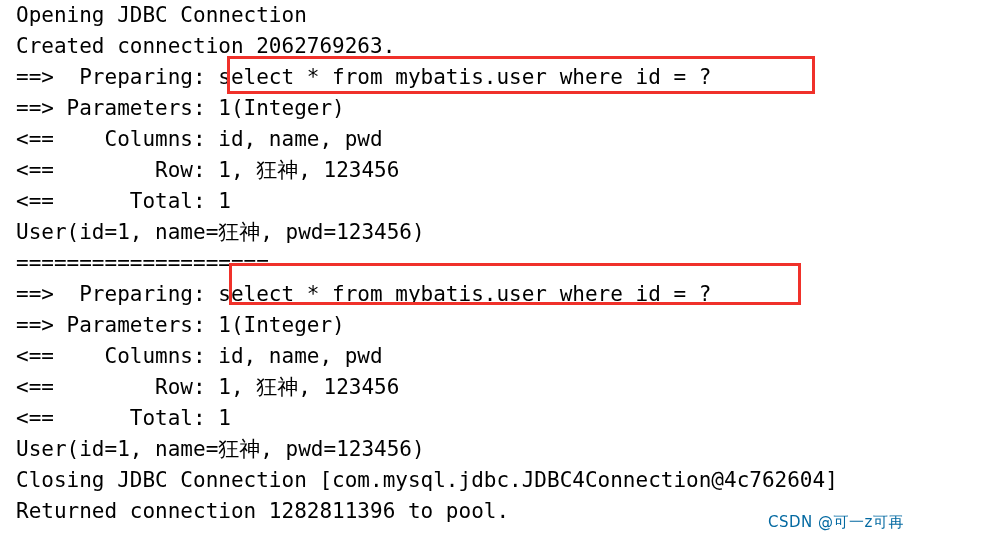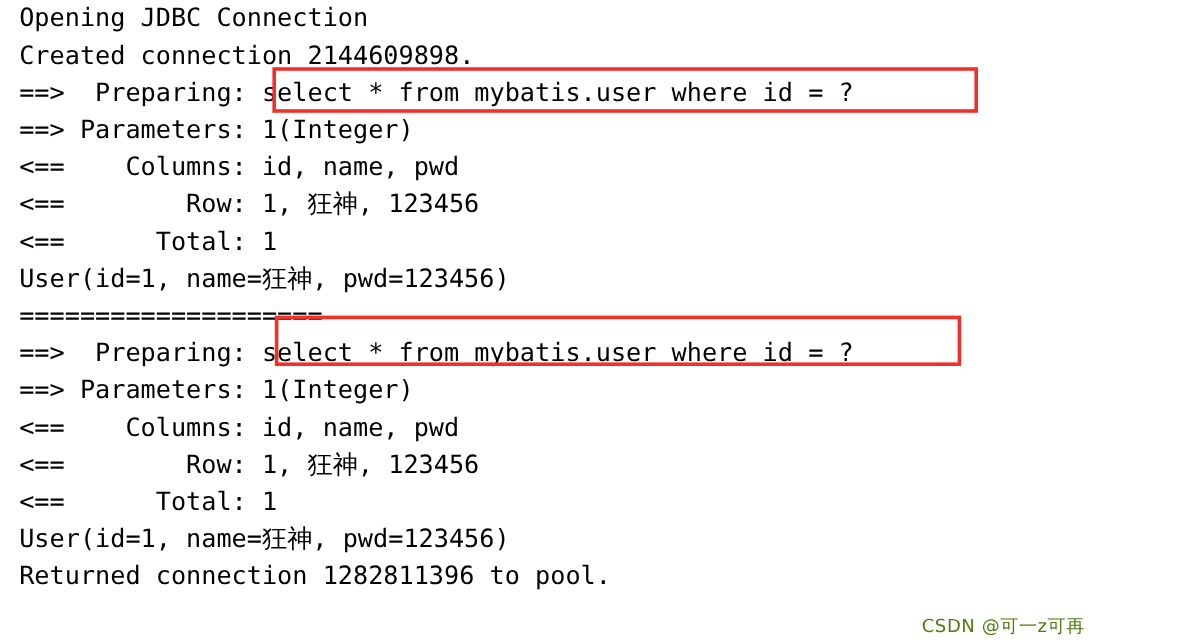"Created connection 2144609898." div.log-line { text: 2144609898 -> 2062769263 }
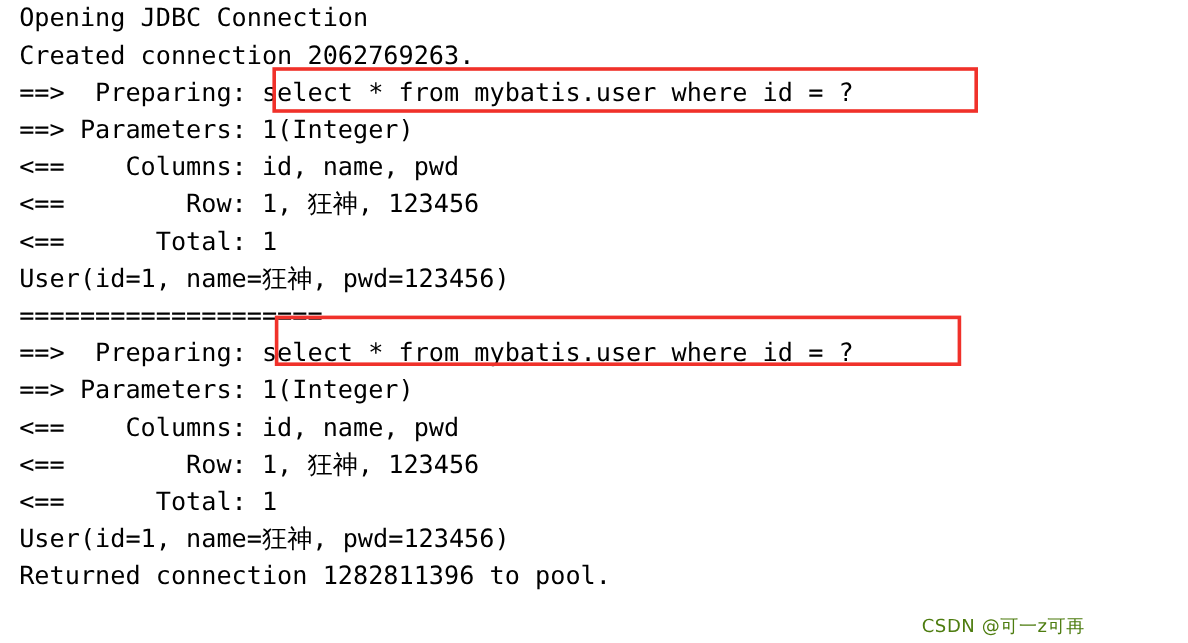"Closing JDBC Connection" div.log-line { html: none -> <div>Closing JDBC Connection [com.mysql.jdbc.JDBC4Connection@4c762604]</div> }
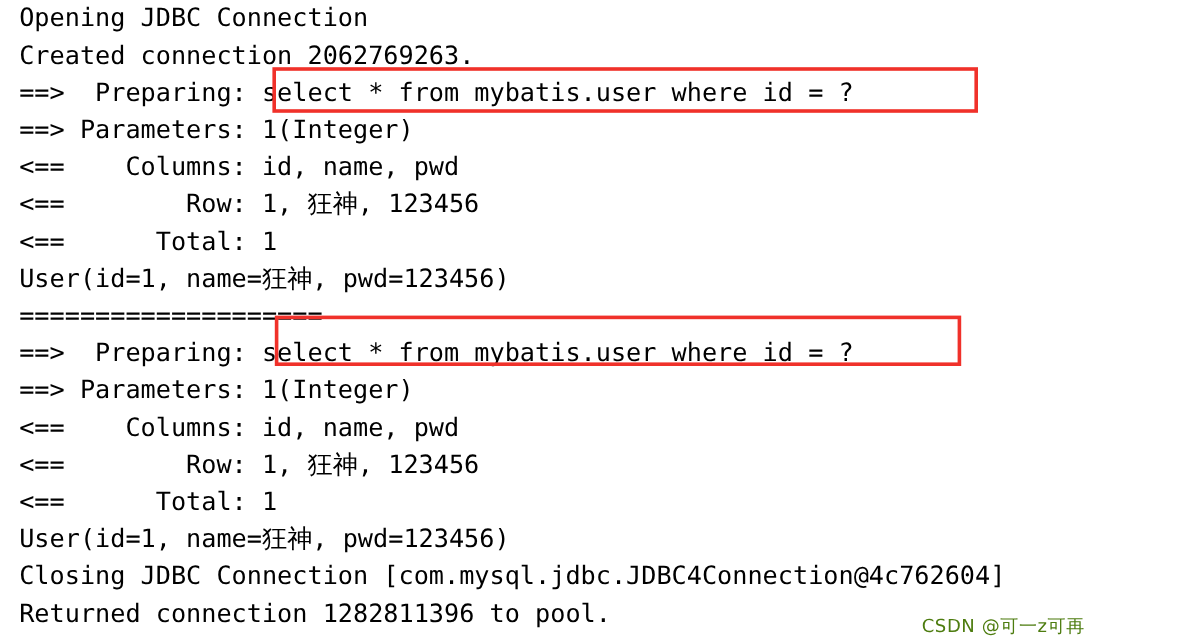"CSDN @可一z可再" .watermark { color: #4d7c0f -> #0369a1 }
